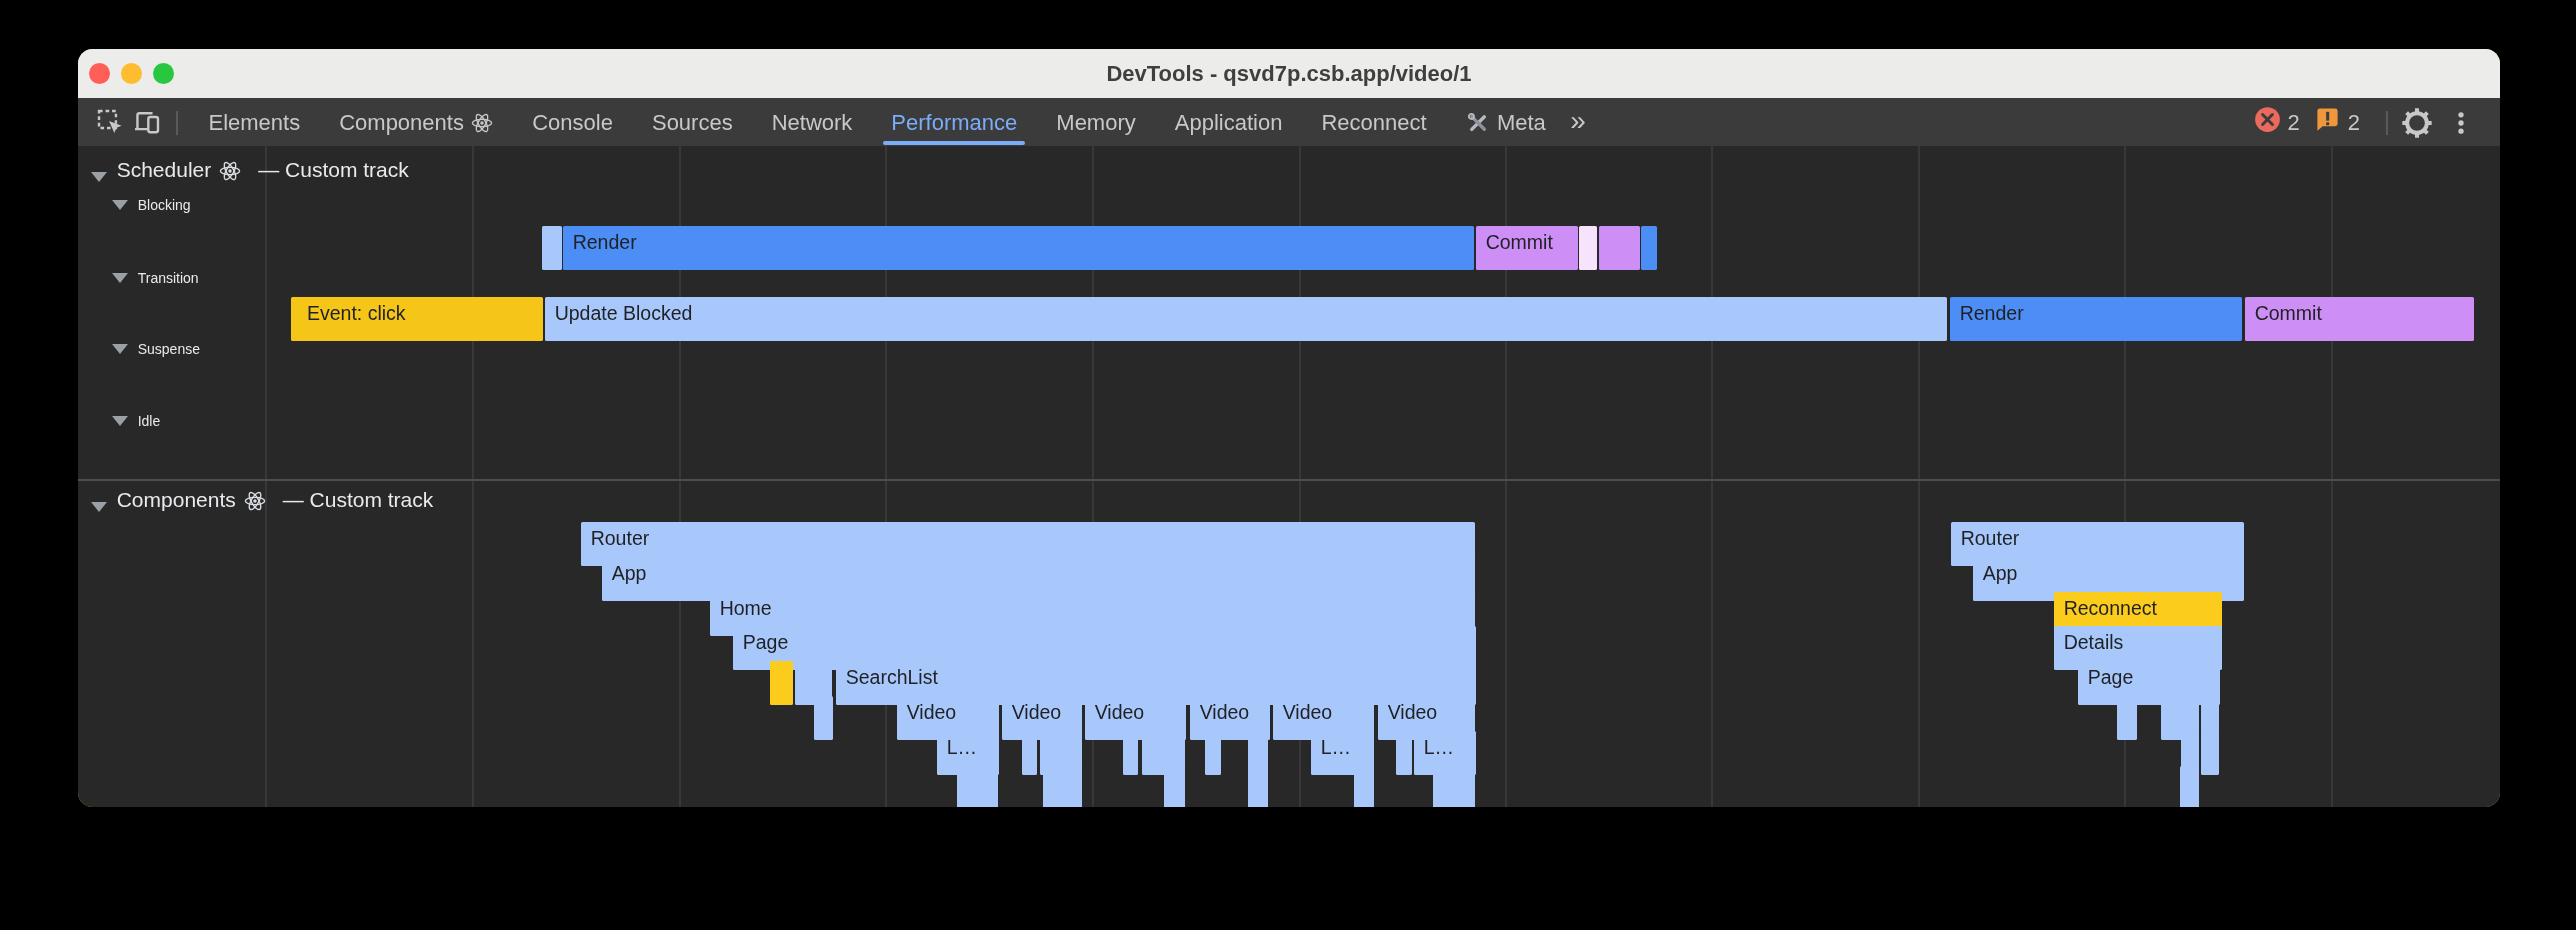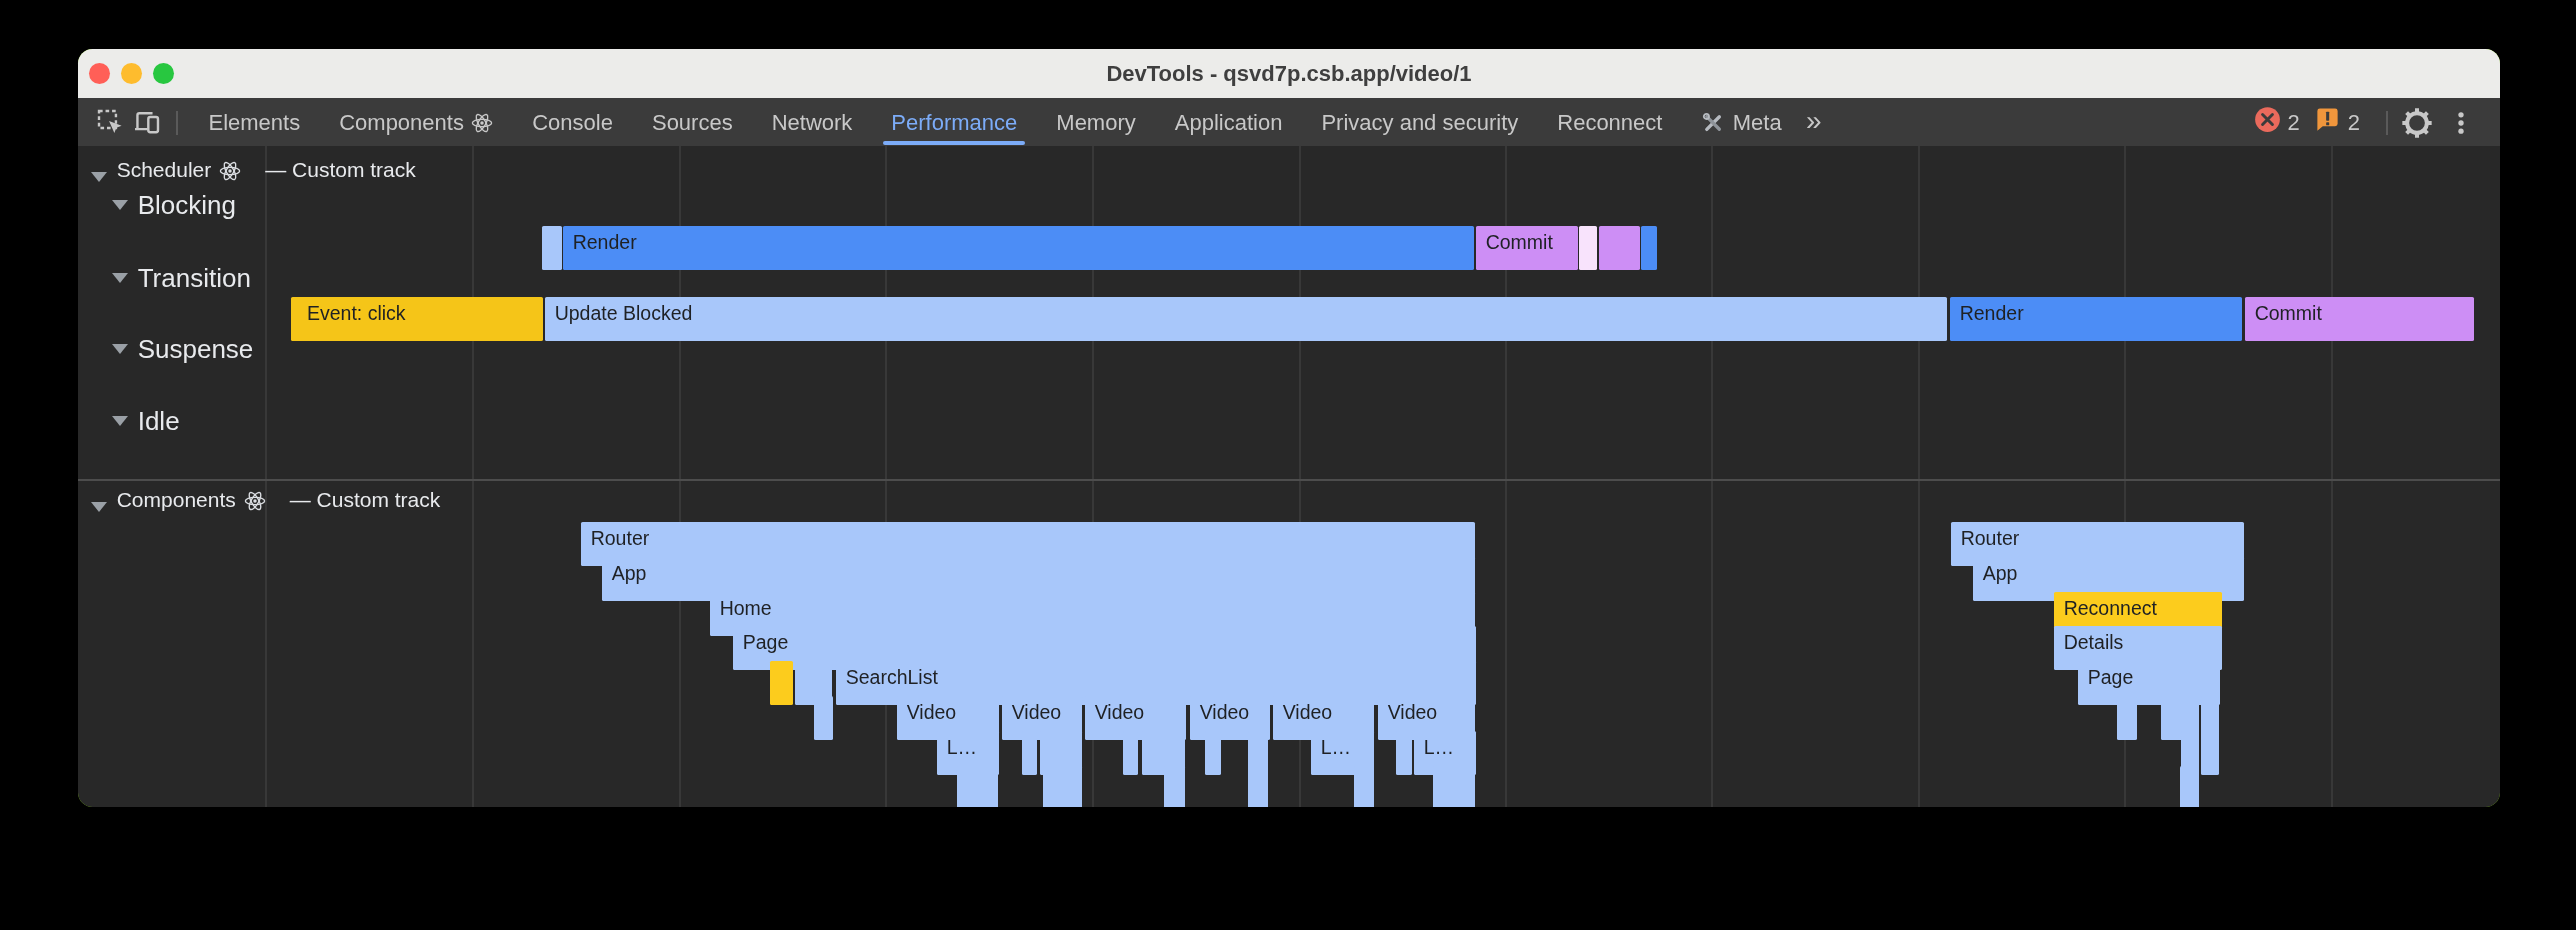"Privacy and security" div.tab { html: <div> <span>Privacy and security</span> </div> -> none }
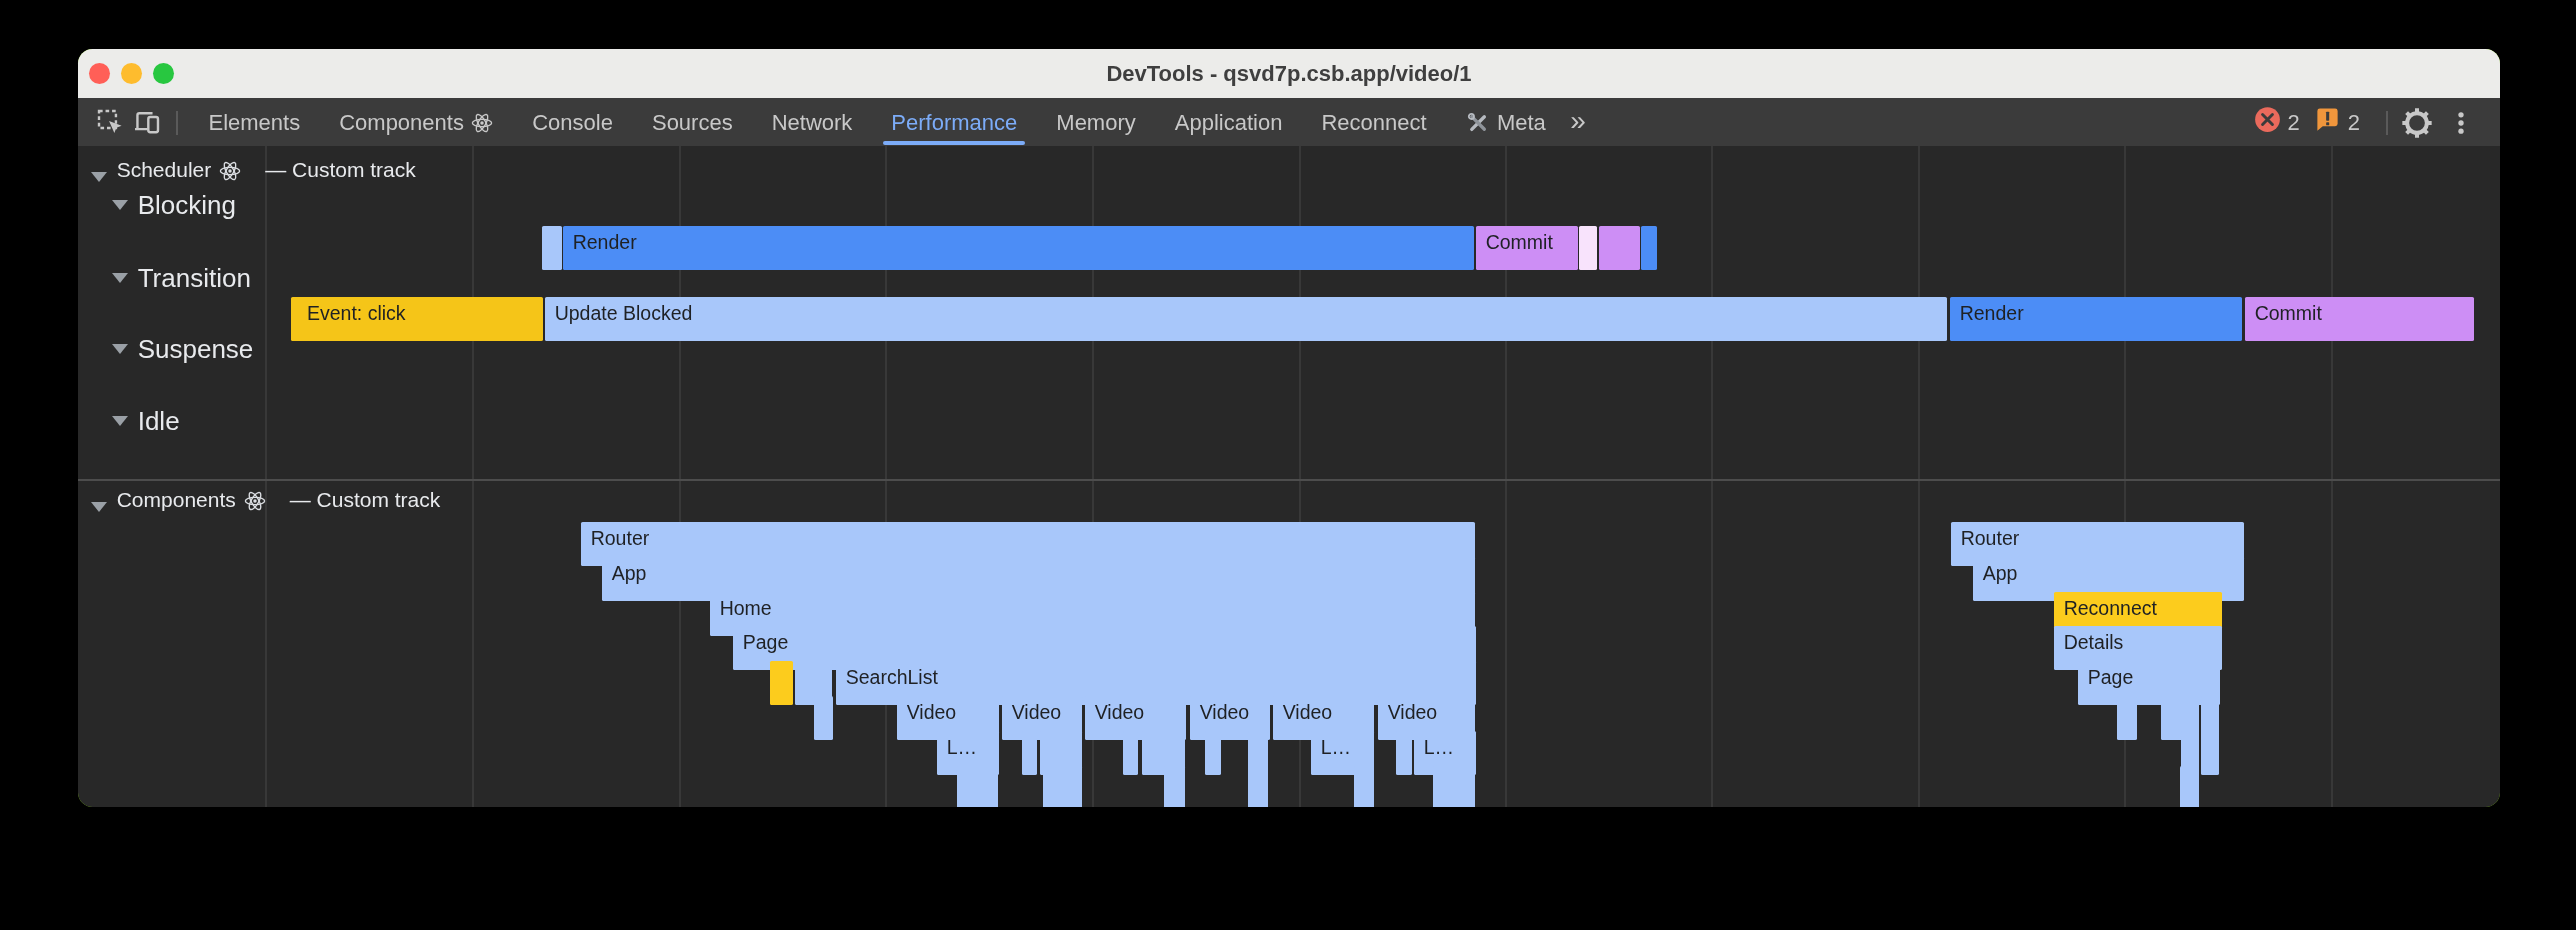"— Custom track" .trackheader .dash { margin-left: 24px -> 17px }
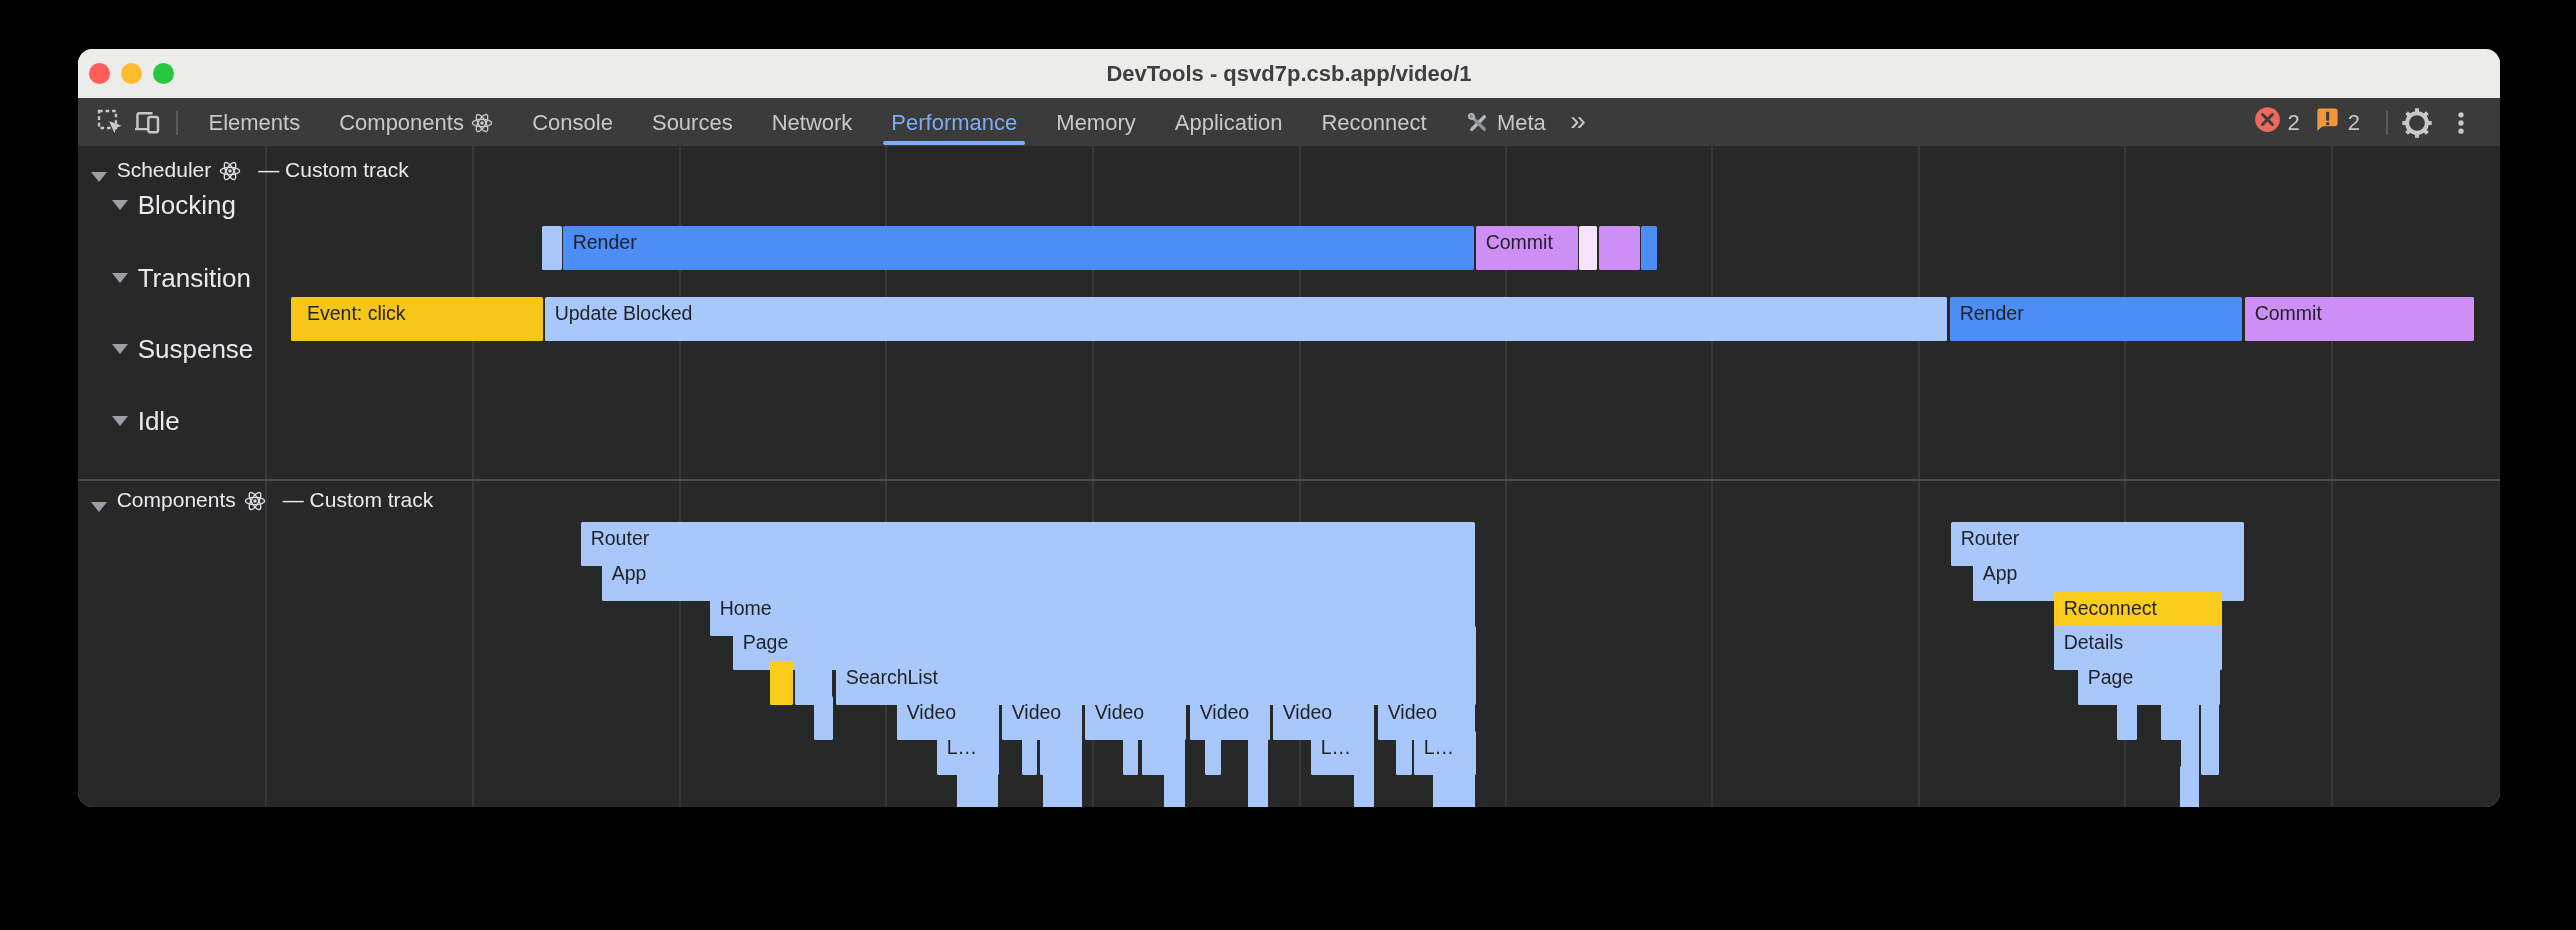"Blocking" .lane { font-size: 26px -> 14px }
